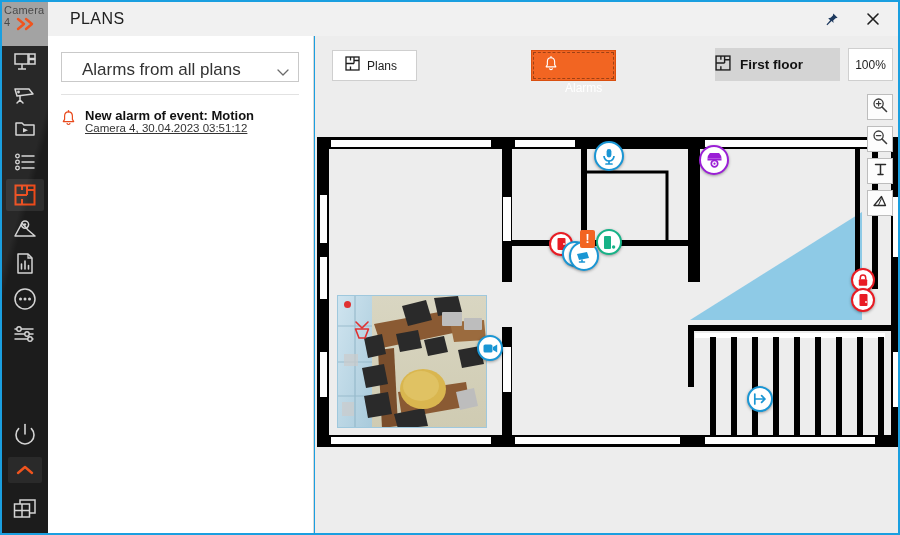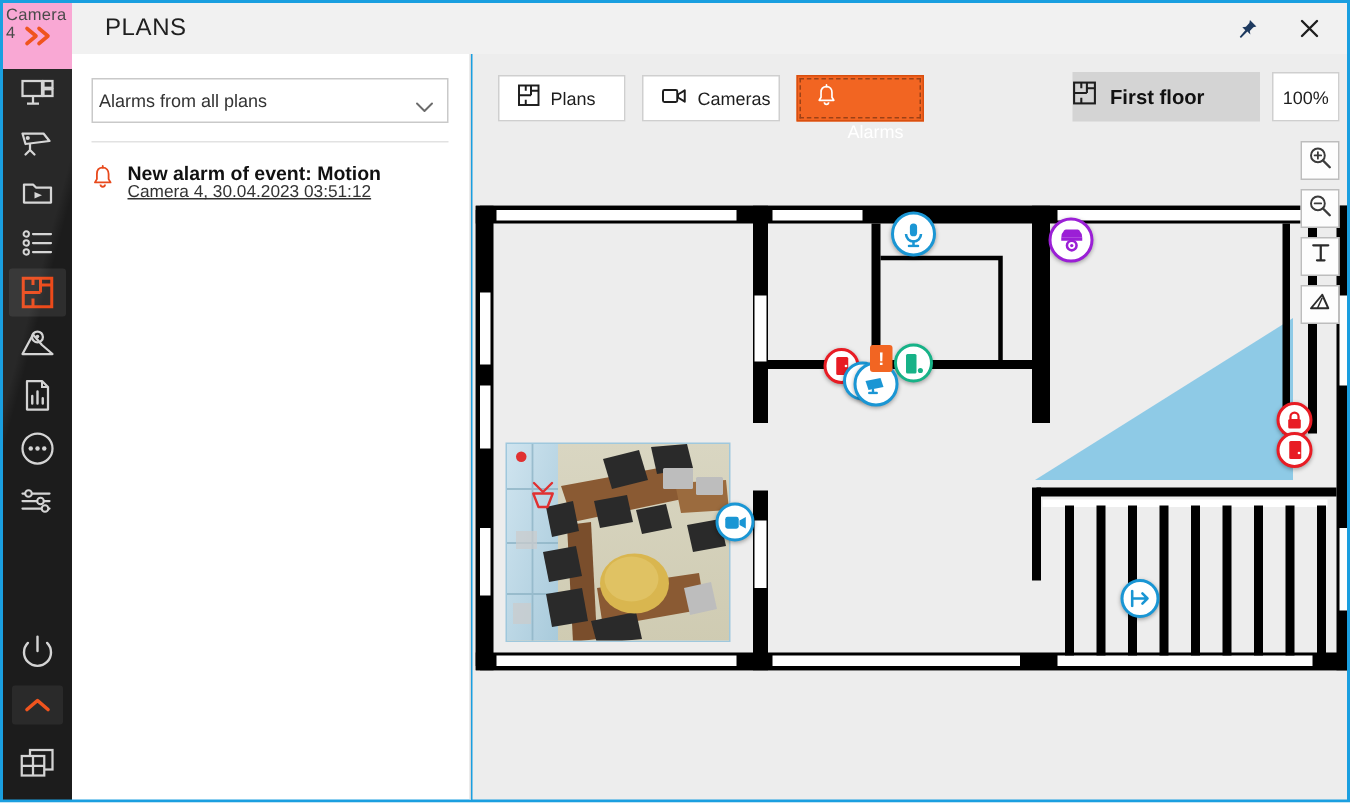"Camera 4" #rail-top { background: #f9a8d4 -> #a3a3a3 }
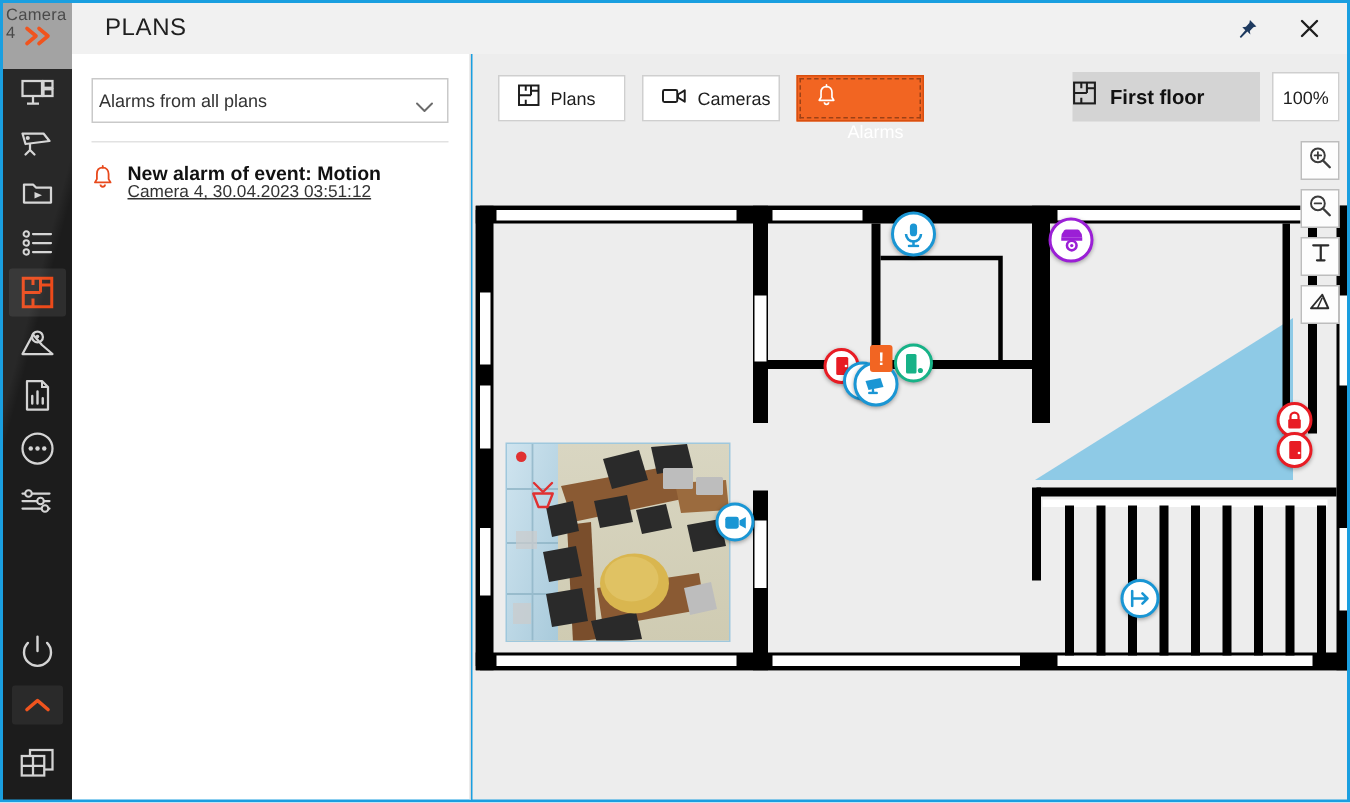"Alarms from all plans" #filter-label { font-size: 12px -> 17px; left: 4px -> 20px }
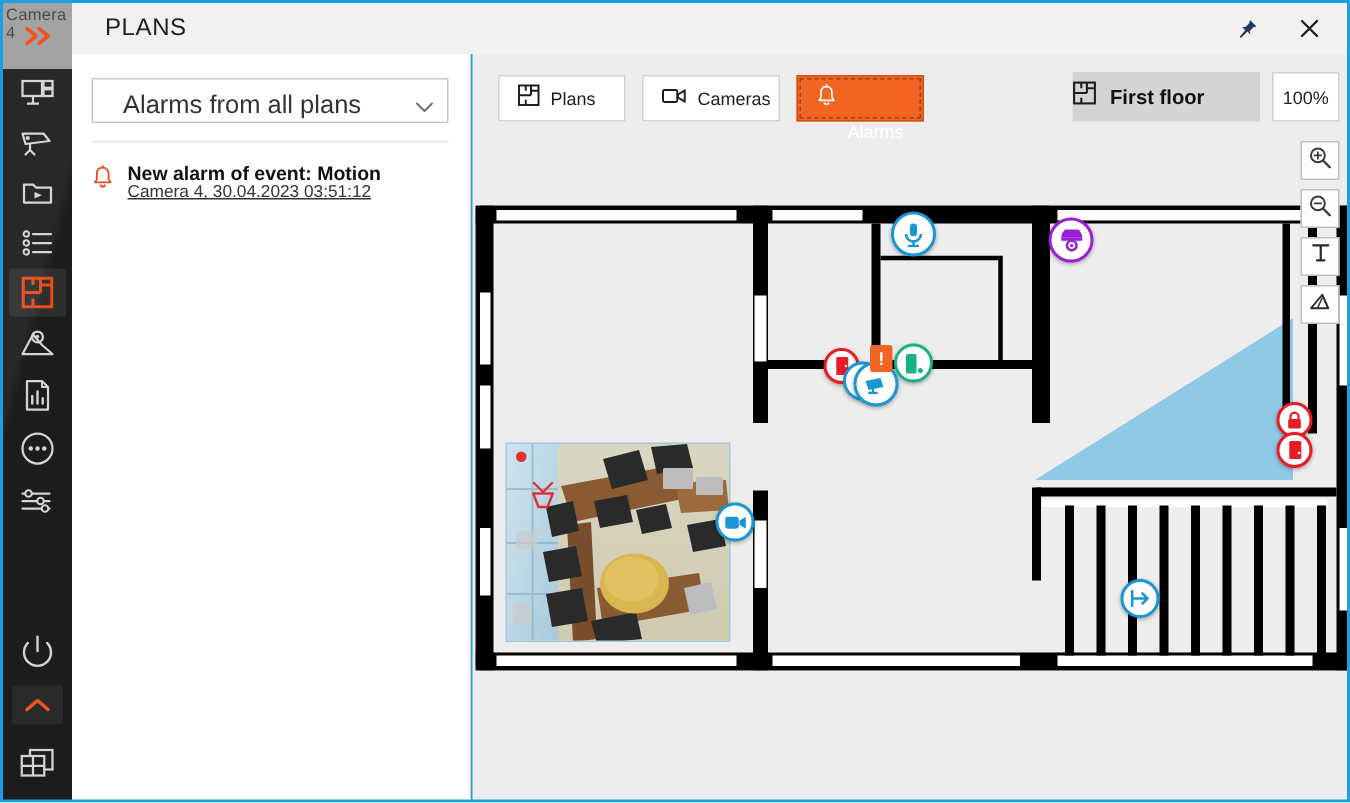"Cameras" div.tbtn { html: <div> <span> <svg> <rect></rect> <path></path> </svg> </span> <span>Cameras</span> </div> -> none }
